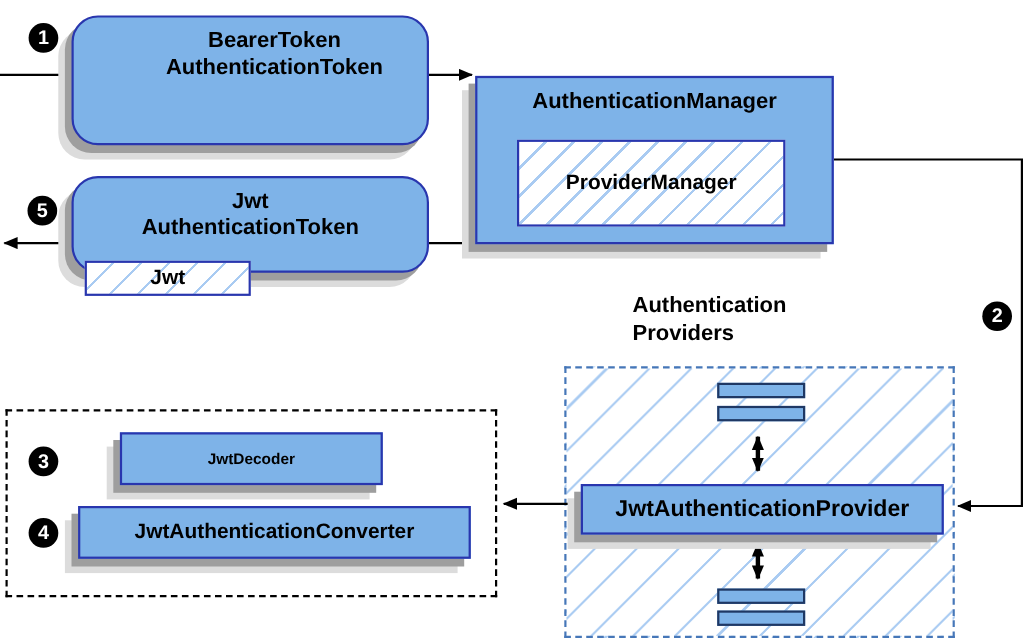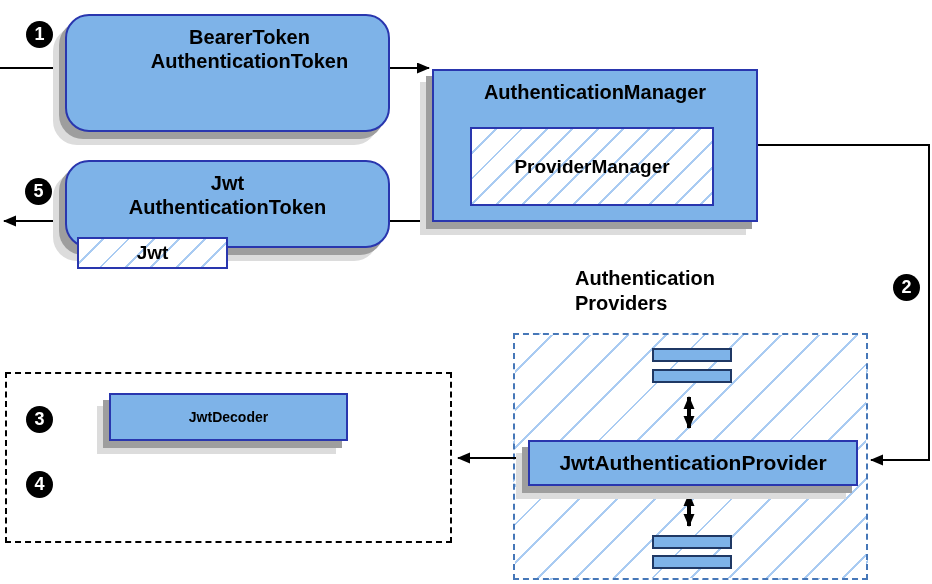"JwtAuthenticationConverter" div.node { html: none -> <div>JwtAuthenticationConverter</div> }
